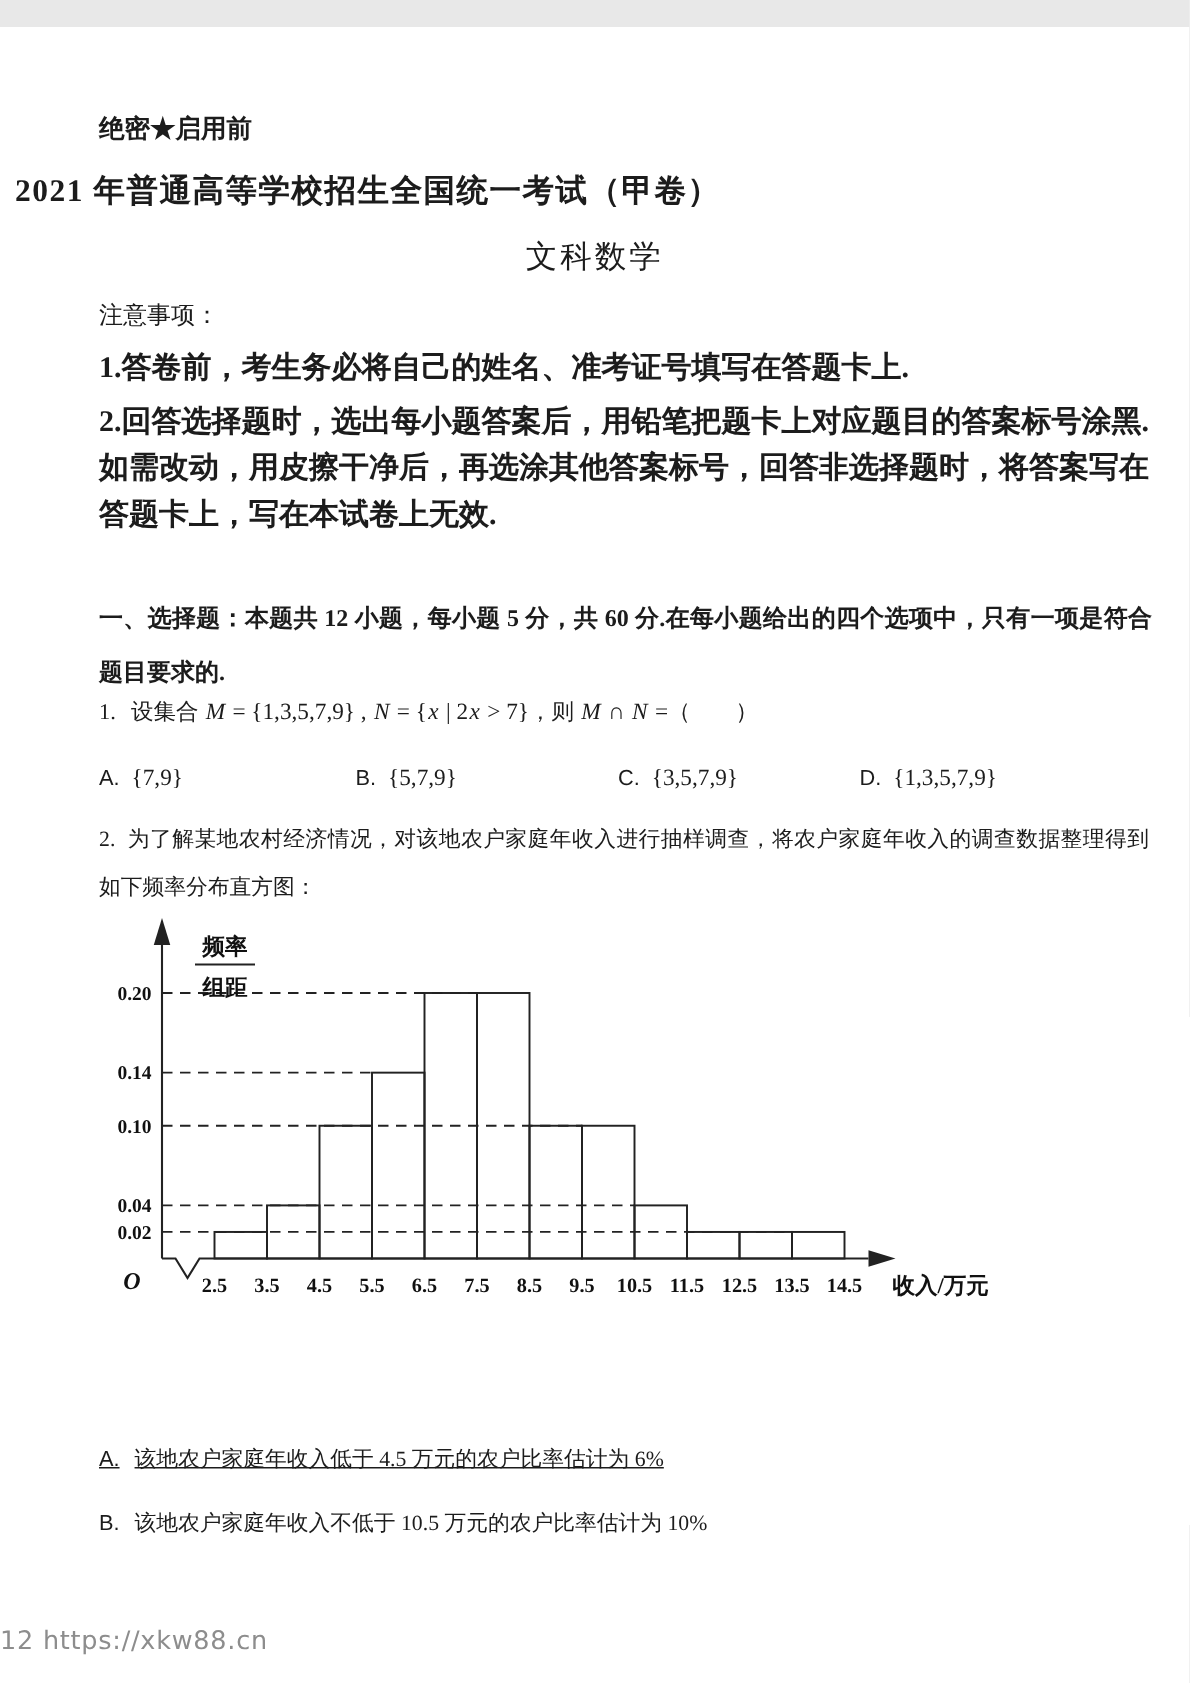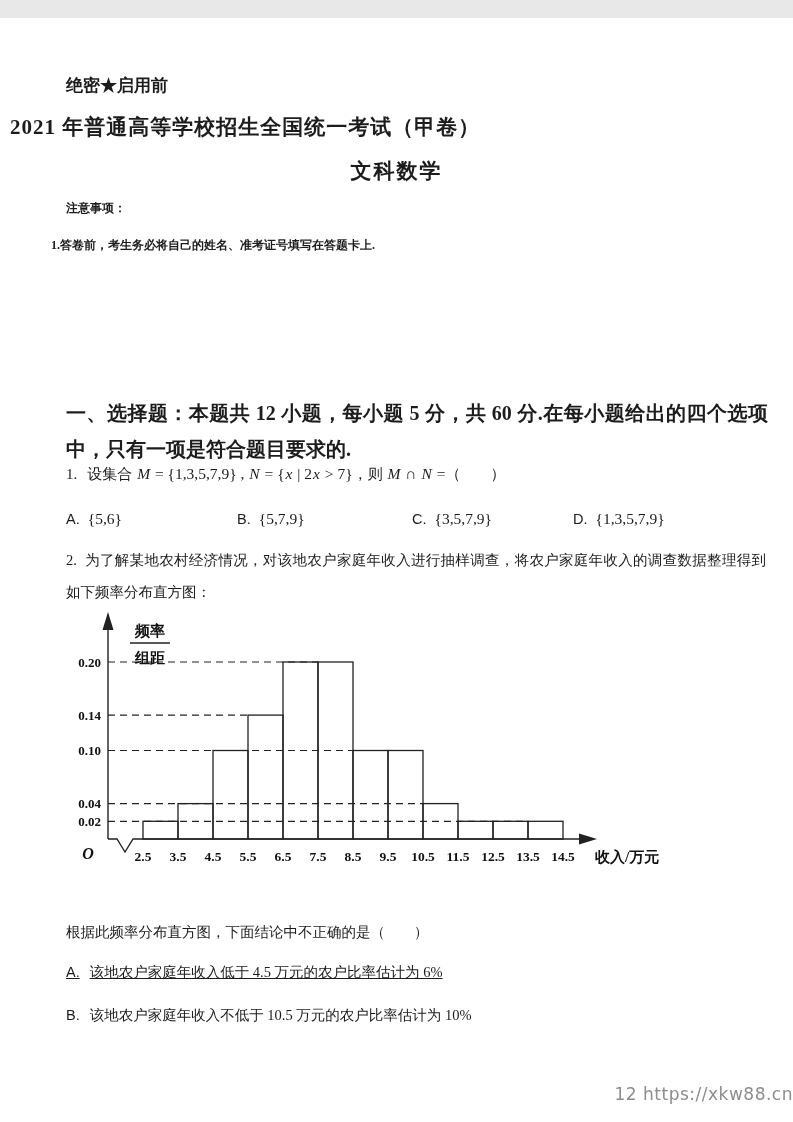"文科数学" .subtitle { font-weight: 700 -> 400 }
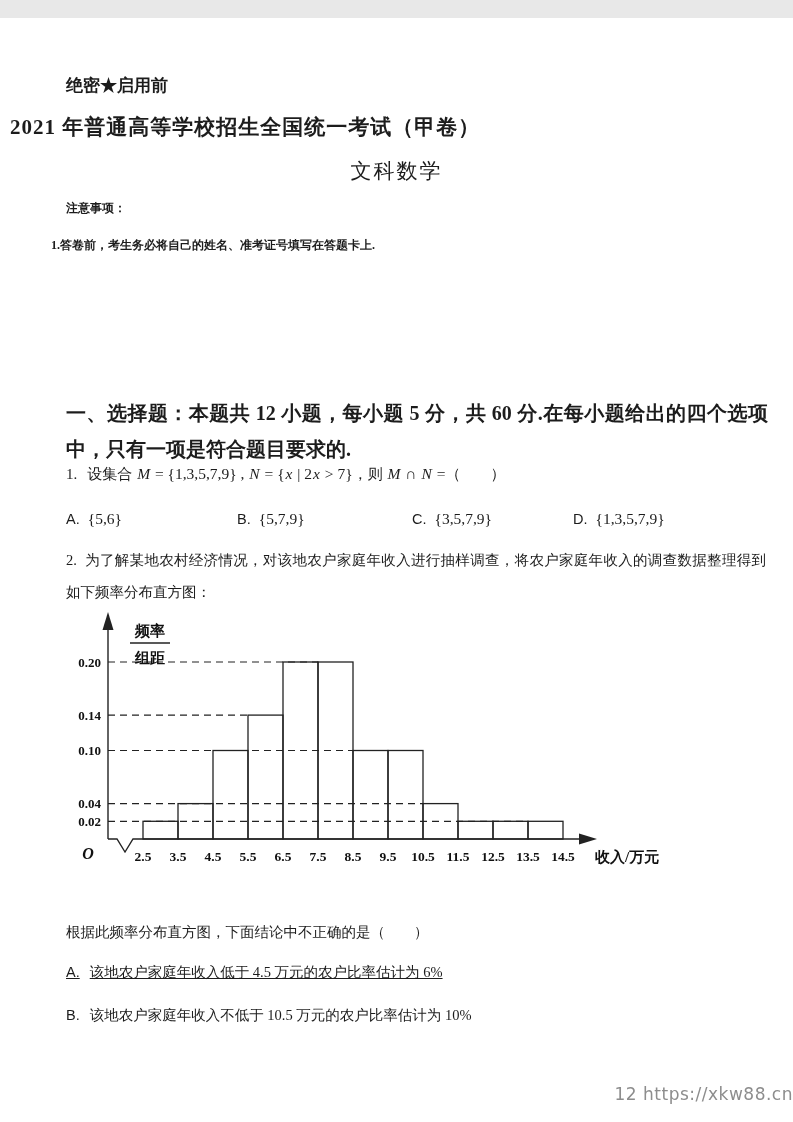"注意事项：" .notice-heading { font-size: 12px -> 16px; font-weight: 700 -> 400 }
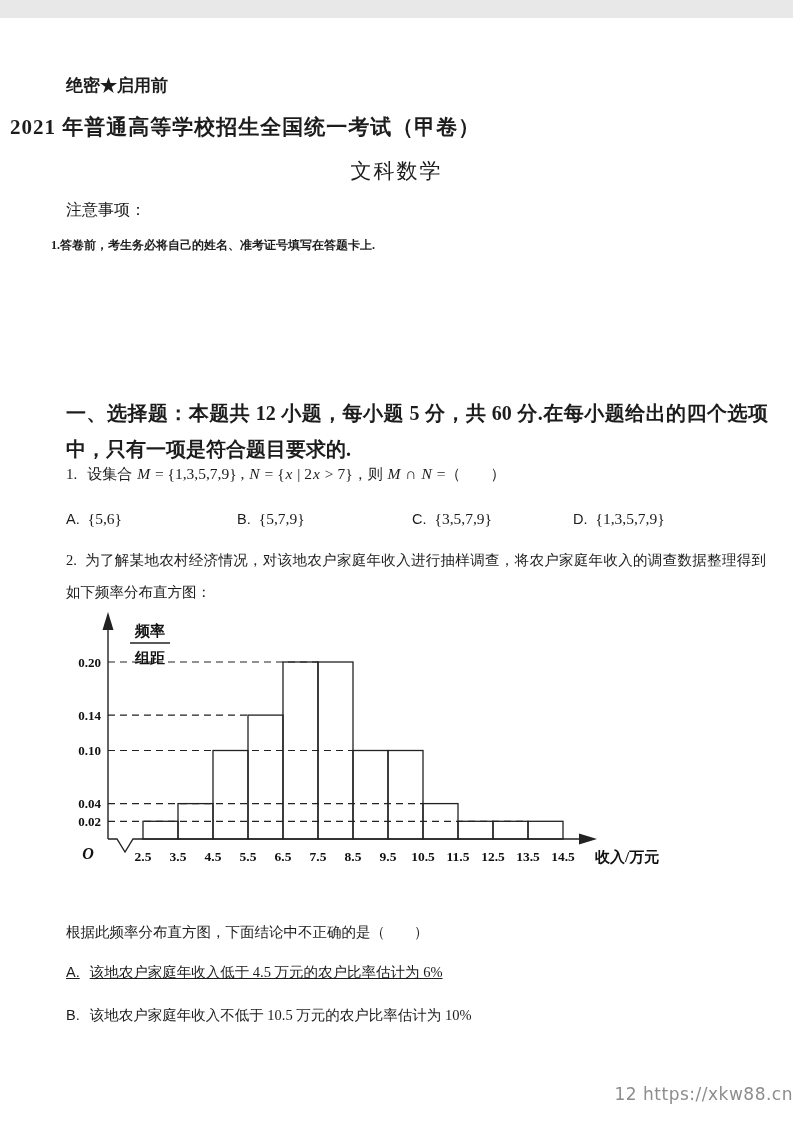"1.答卷前，考生务必将自己的姓名、准考证号填写在答题卡上." .notice-item { font-size: 12px -> 20px; left: 51px -> 66px }
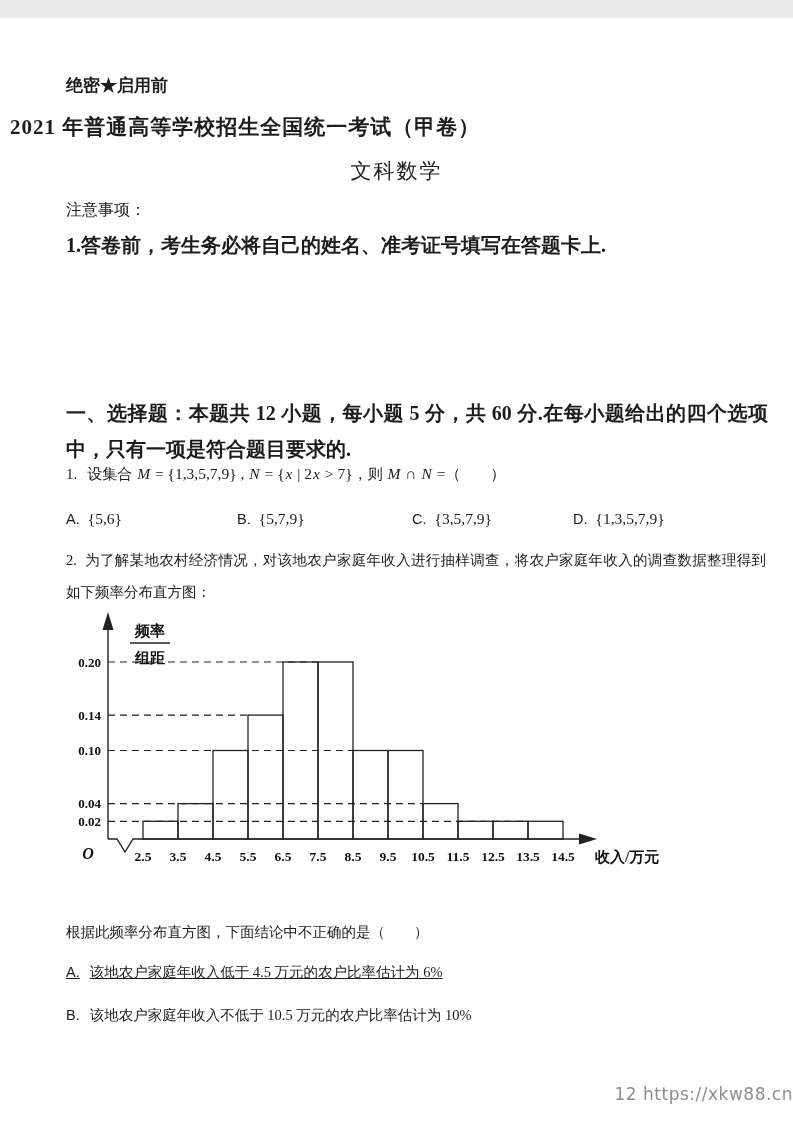"2.回答选择题时，选出每小题答案后，用铅笔把题卡上对应题目的答案标号涂黑.如需改" p.abs { html: none -> <p>2.回答选择题时，选出每小题答案后，用铅笔把题卡上对应题目的答案标号涂黑.如需改动，用皮擦干净后，再选涂其他答案标号，回答非选择题时，将答案写在答题卡上，写在本试卷上无效.</p> }
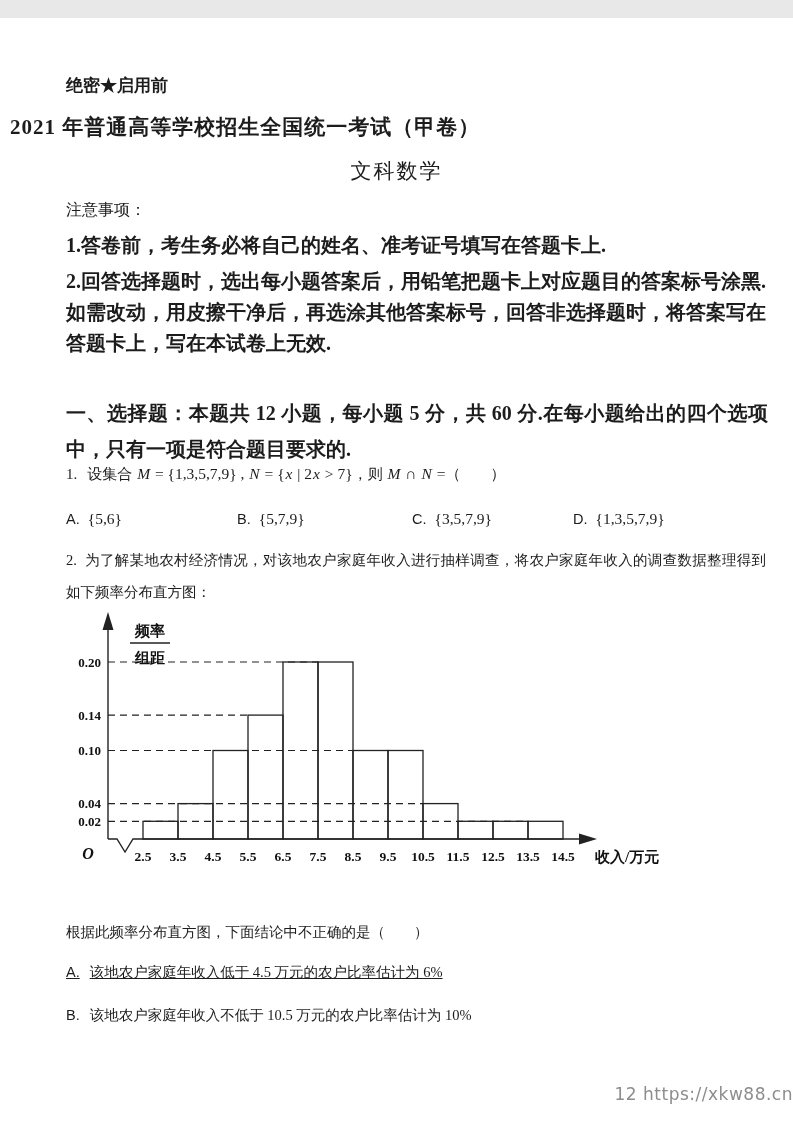"一、选择题：本题共 12 小题，每小题 5 分，共" .section-heading { font-size: 20px -> 16px }
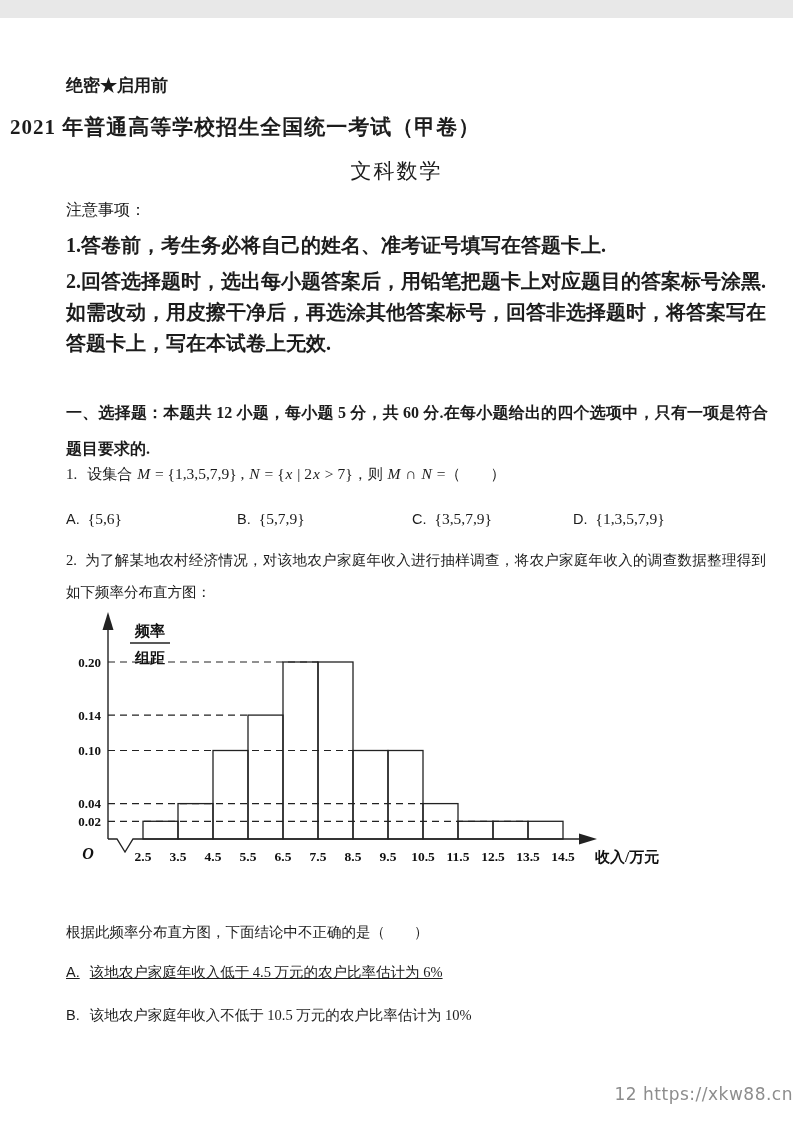"{5,6}" span.opt-text { text: 5,6 -> 7,9 }
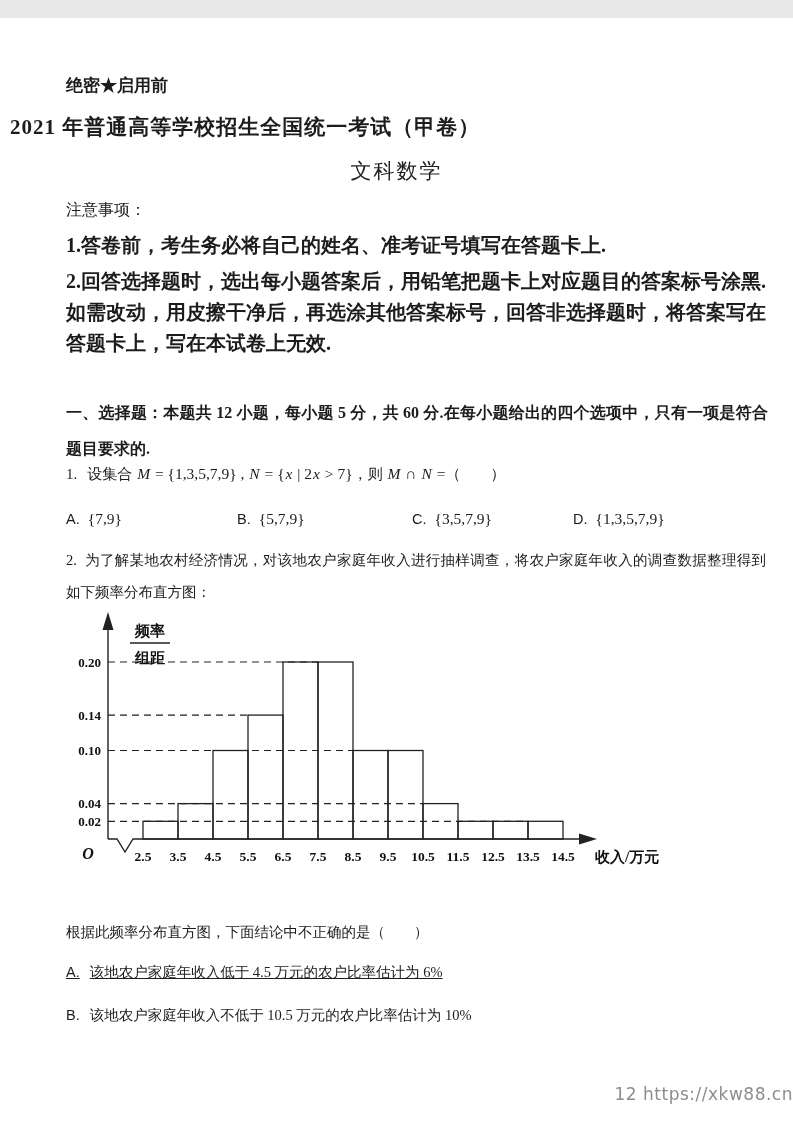"根据此频率分布直方图，下面结论中不正确的是（ ）" p.abs { html: <p>根据此频率分布直方图，下面结论中不正确的是（ ）</p> -> none }
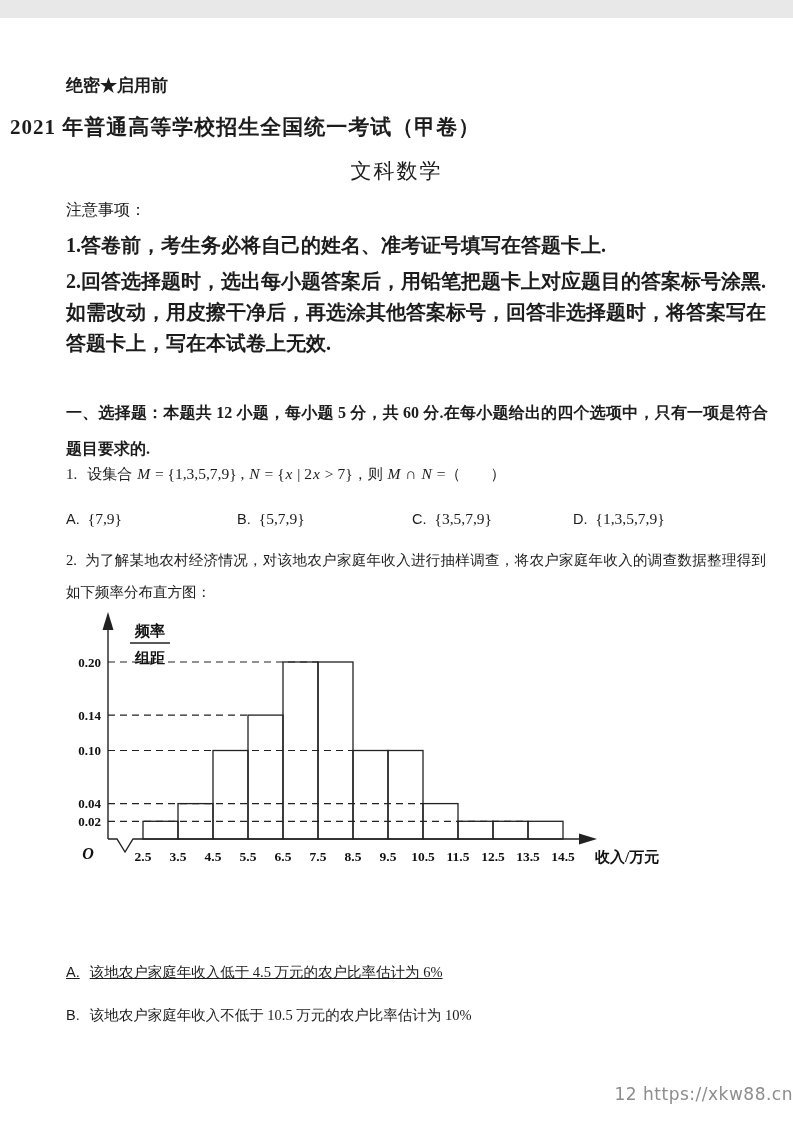"12 https://xkw88.cn" .footer { text-align: right -> left }
